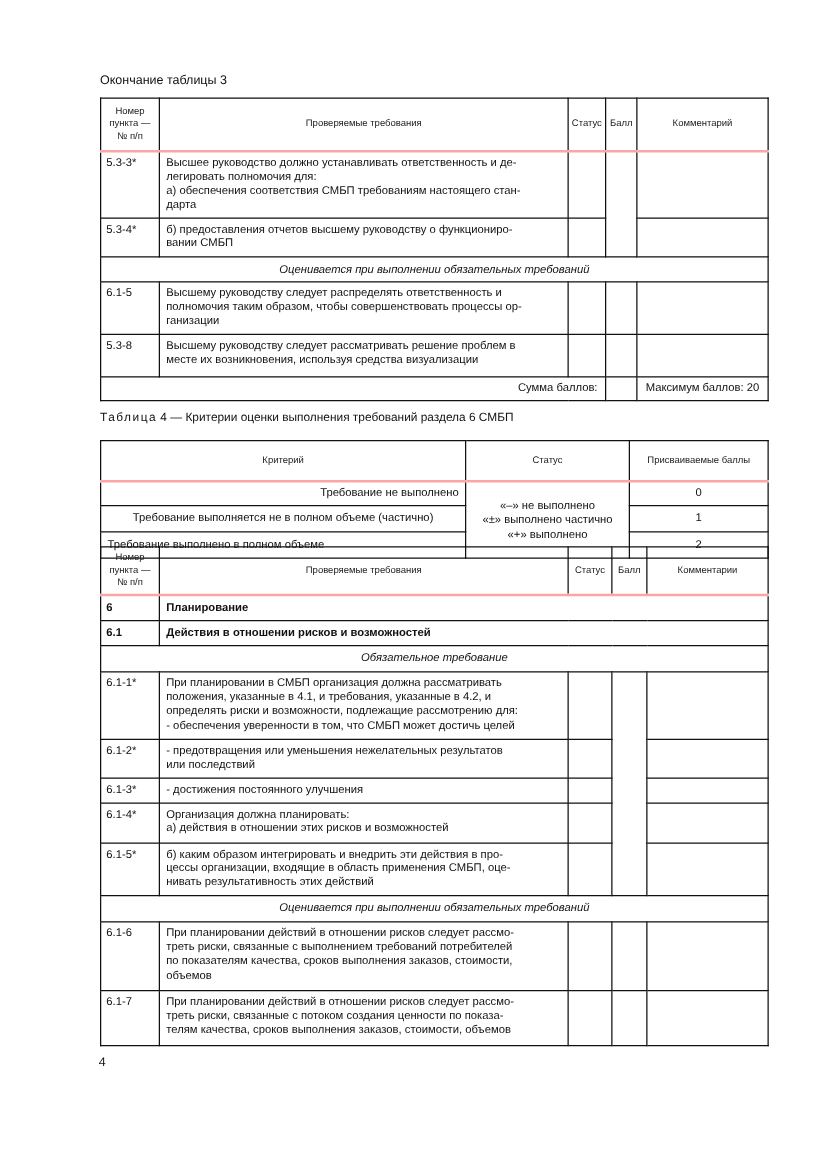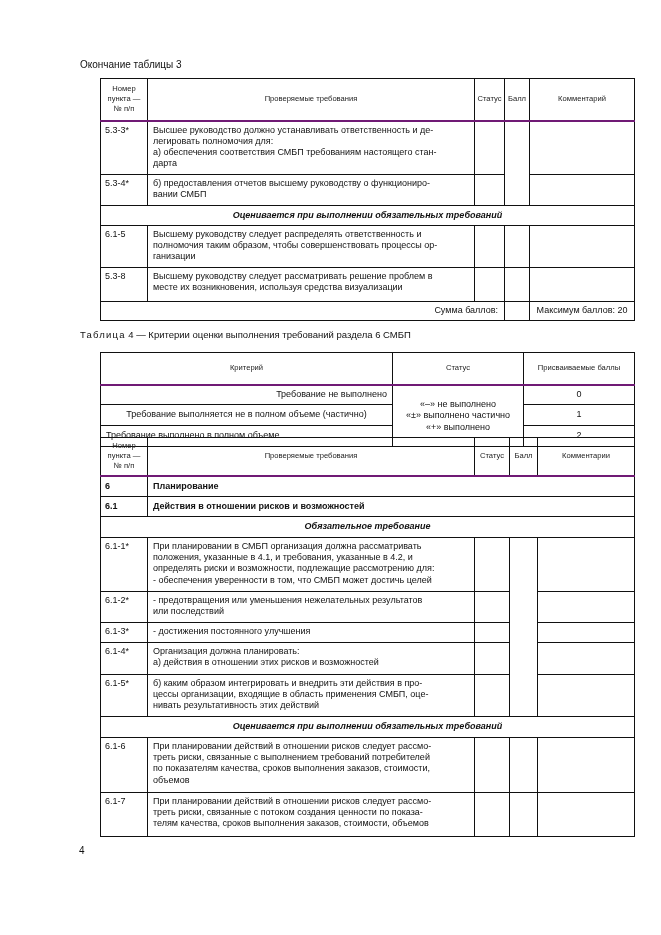"Номер" table { margin-left: 20px -> none }
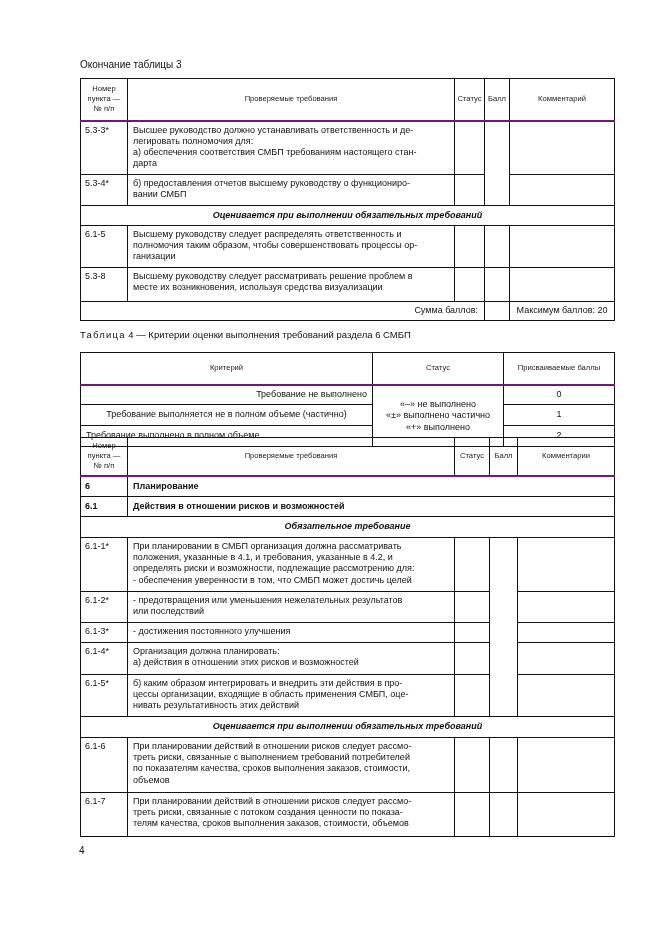"5.3-3*" .thick-top td { border-top: 2px solid #701a75 -> 2px solid #fca5a5 }
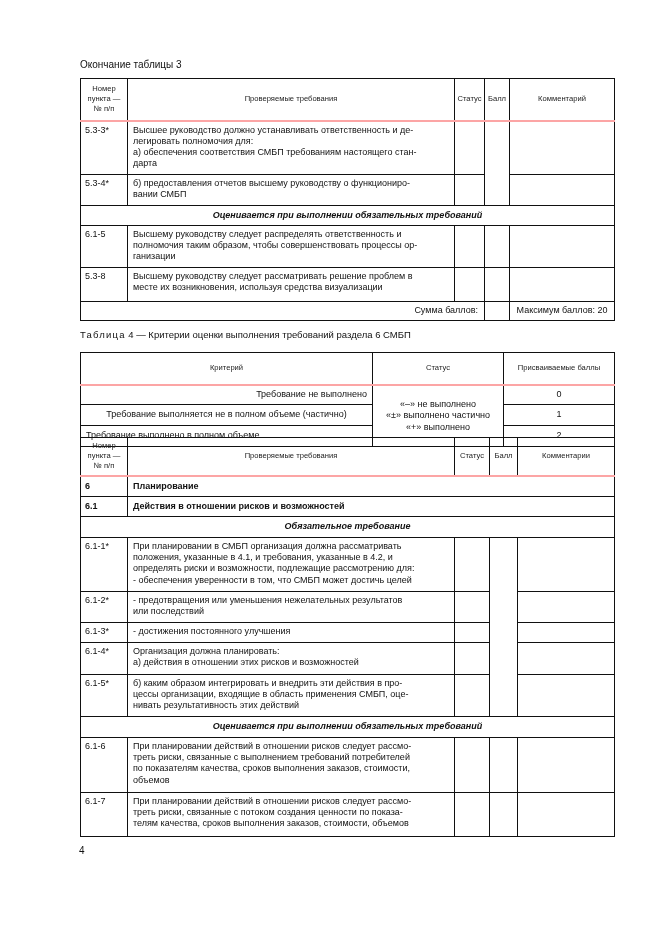"Оценивается при выполнении обязательных" .band { font-weight: bold -> normal }
